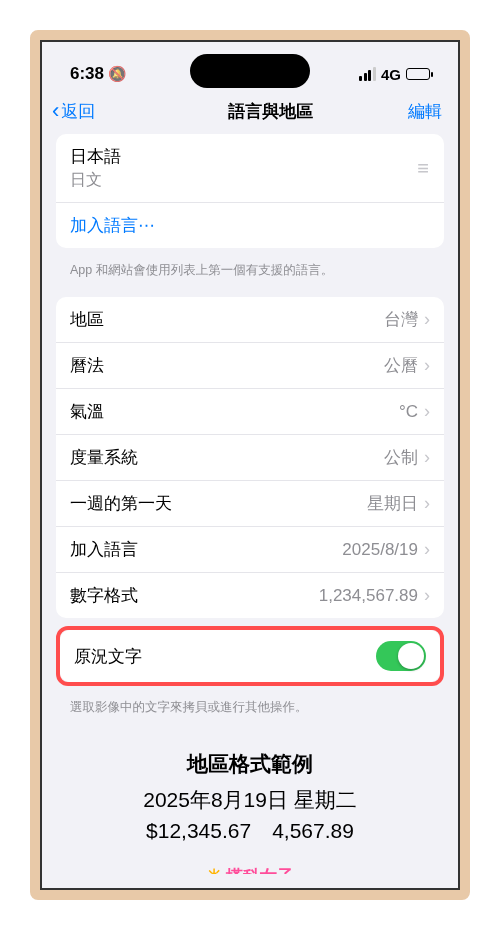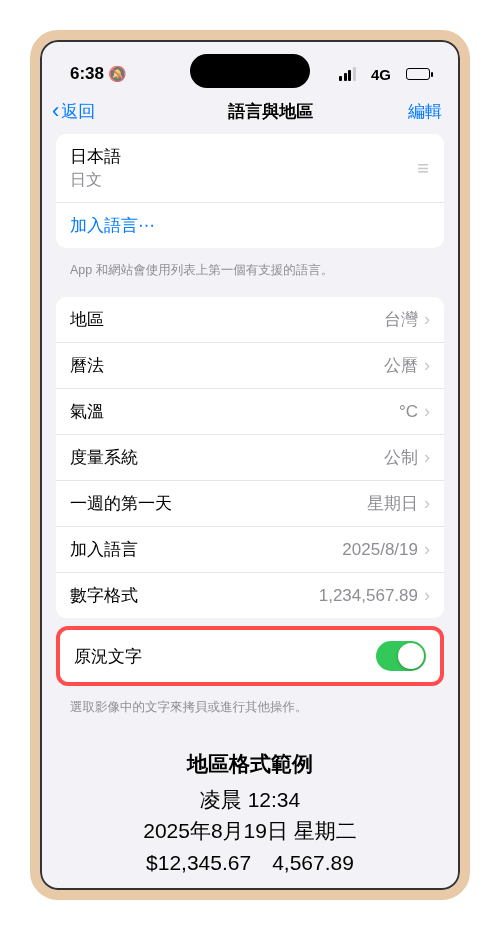"6:38" .phone-frame { border-radius: 28px -> 8px }
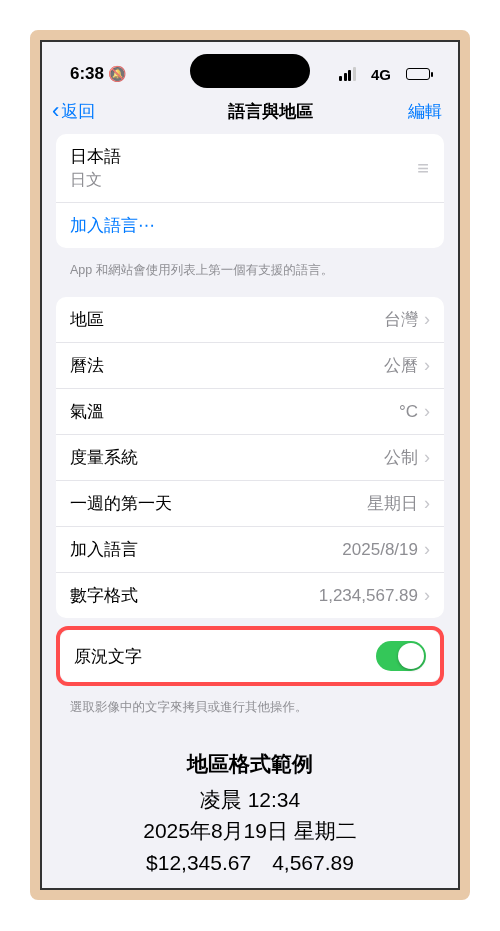"4G" .status-right { gap: 15px -> 5px }
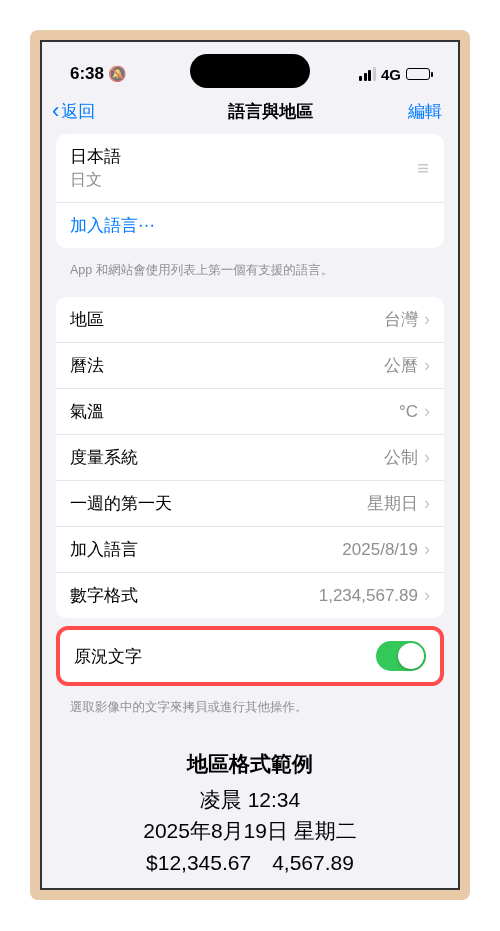"凌晨 12:34" div { html: <div>凌晨 12:34</div> -> none }
